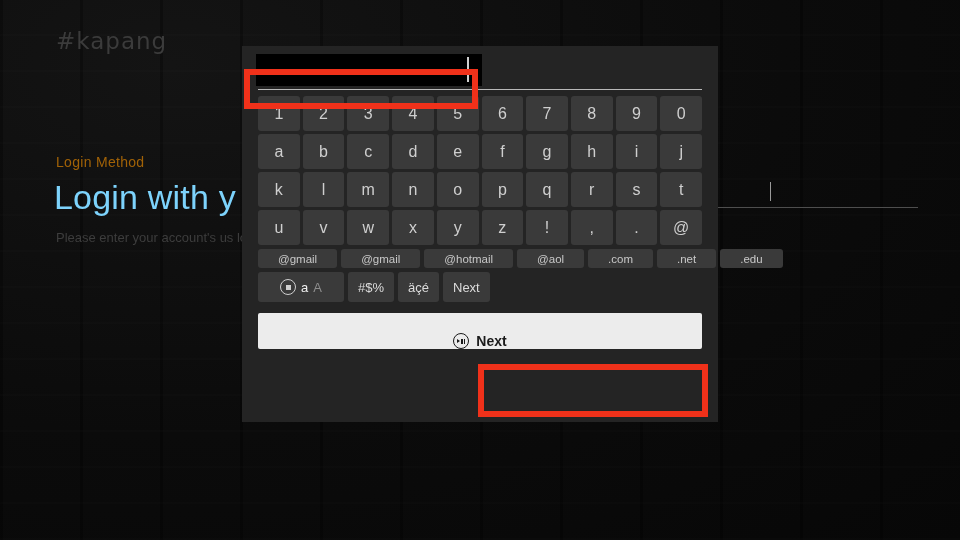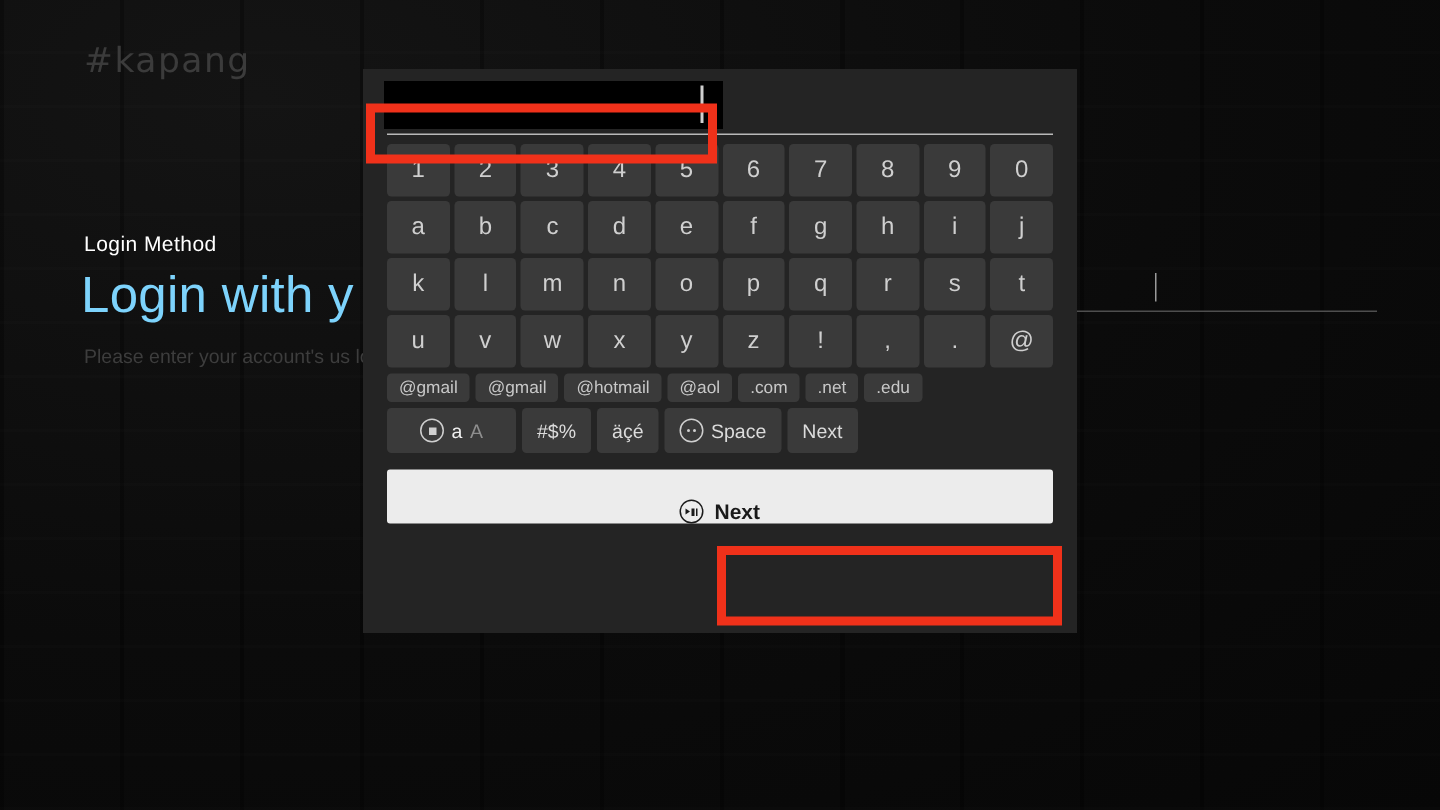"Login Method" #login-method-label { color: #ffffff -> #a16207 }
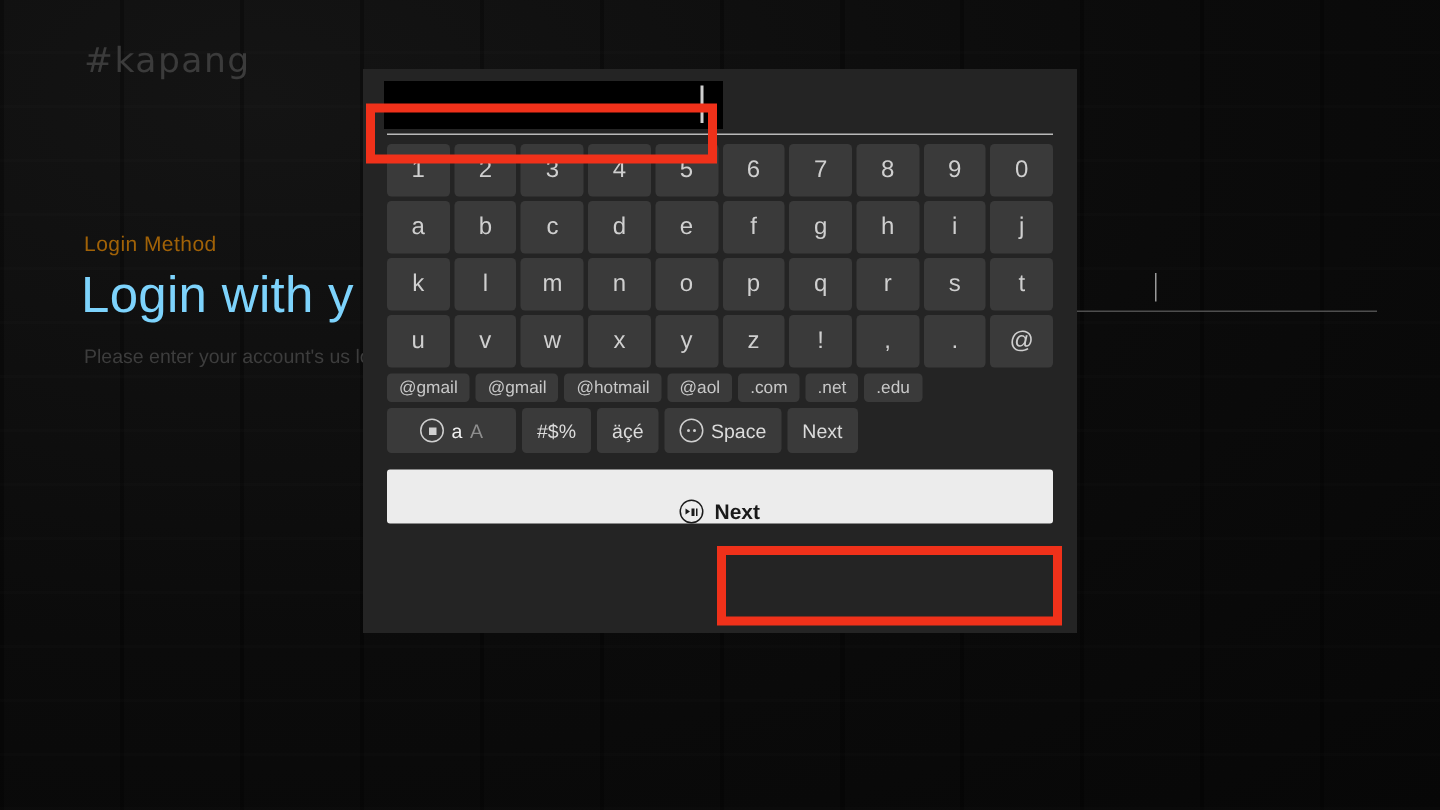"@gmail" .kb-row.r-domain .key { padding: 0 8px -> 0 20px }
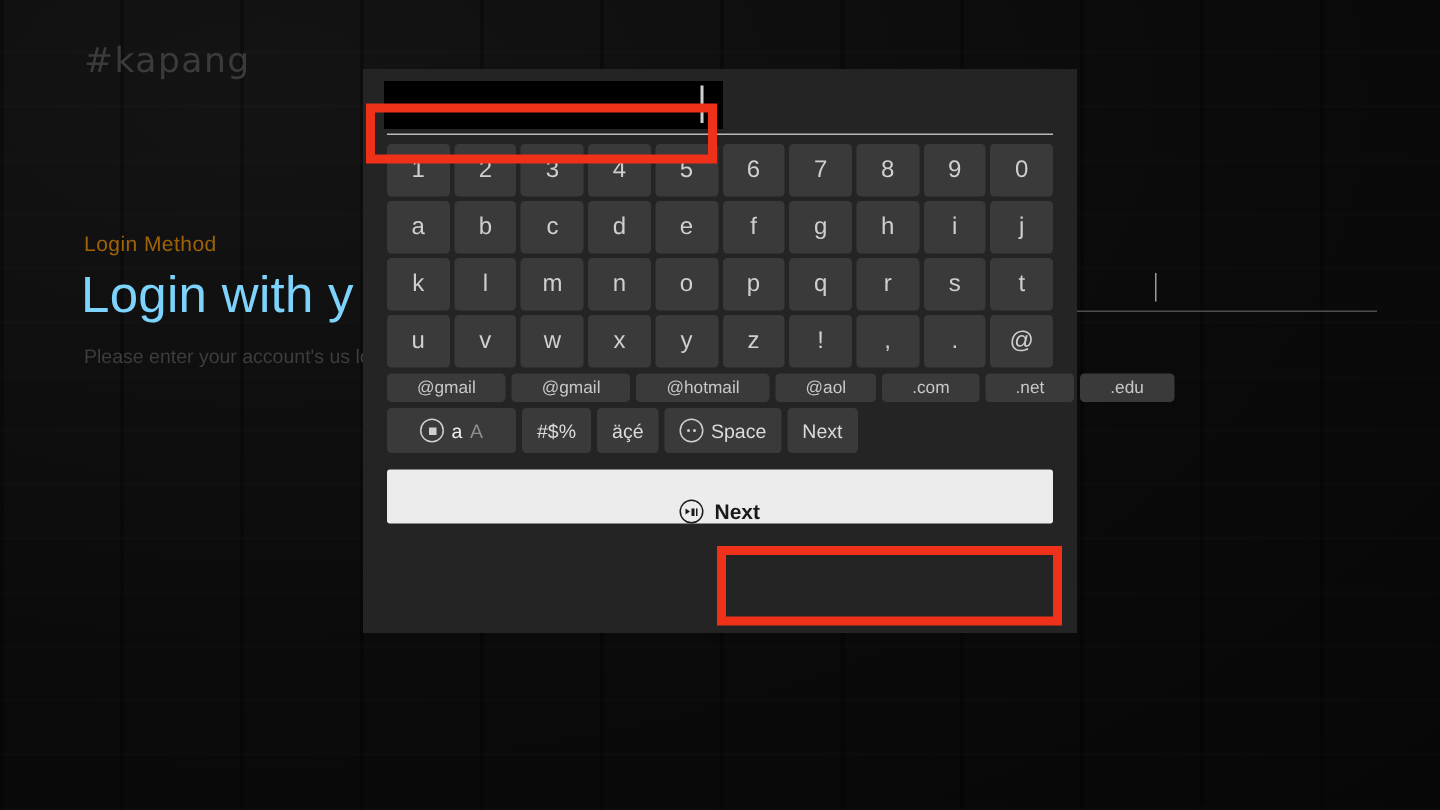"Space" div.key { html: <div> <span> <span> <i></i> <i></i> </span> </span> <span>Space</span> </div> -> none }
